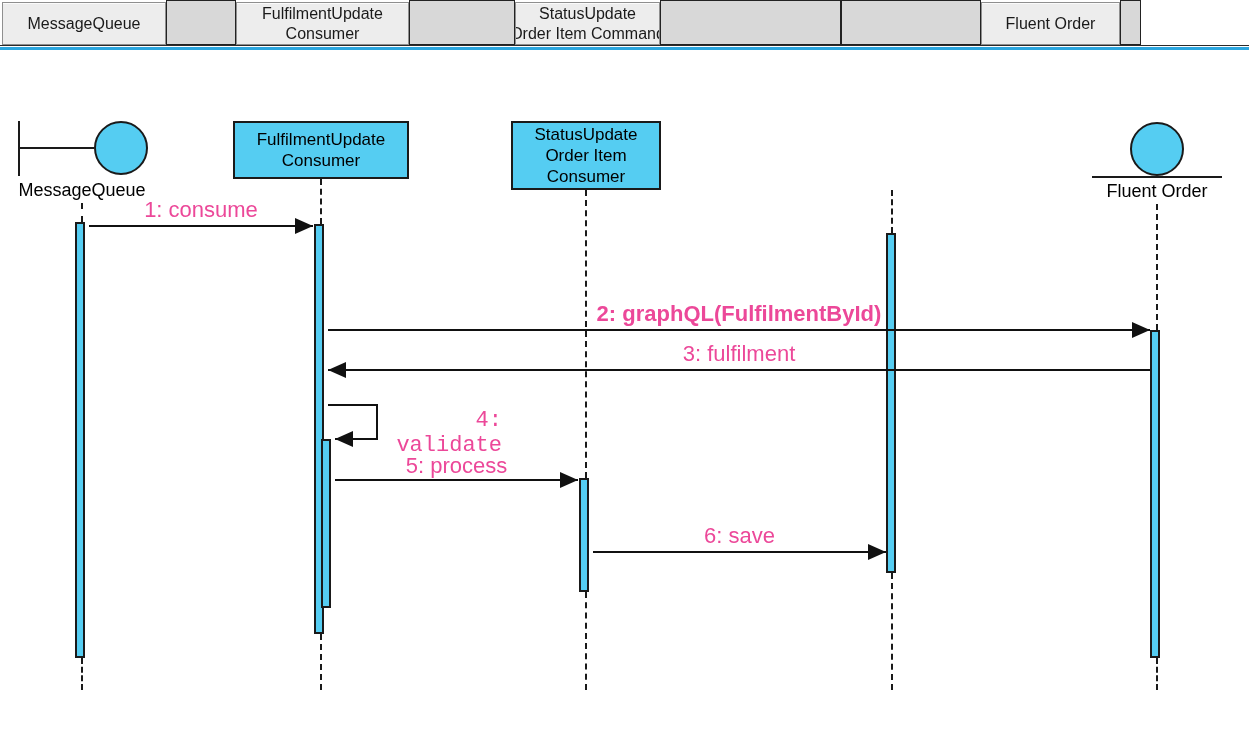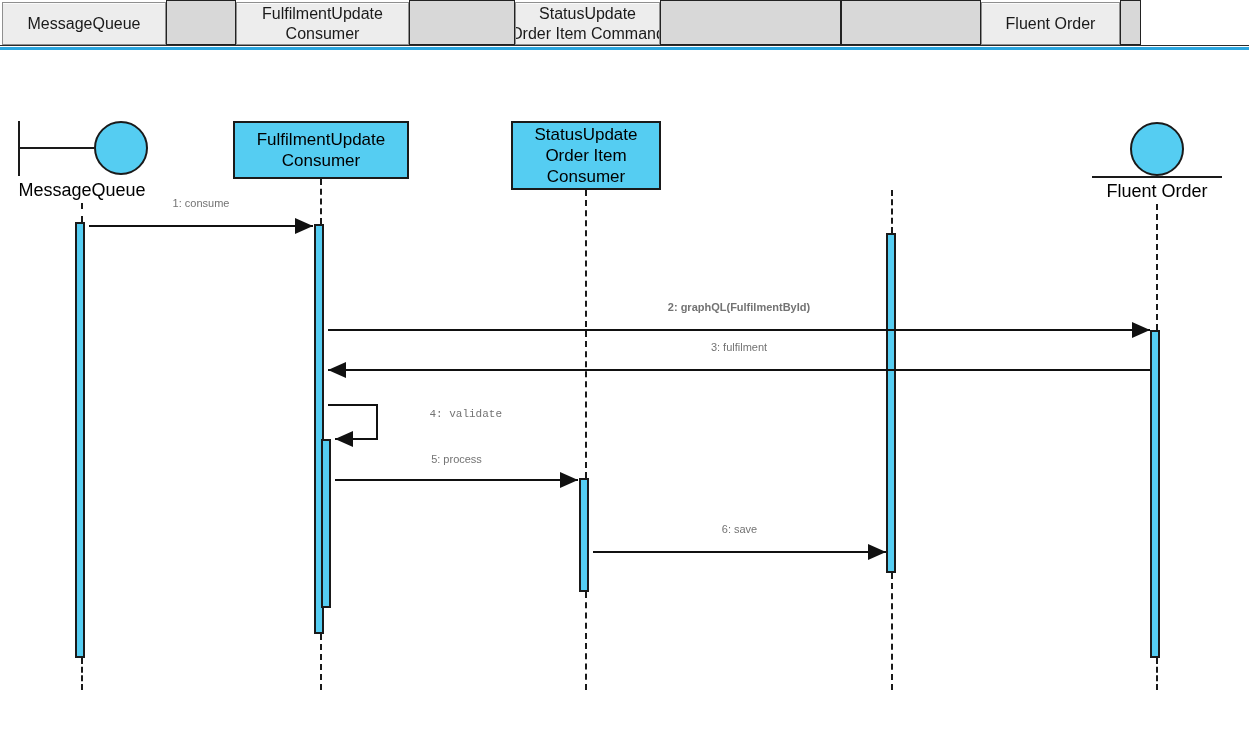"1: consume" .msg-label { color: #737373 -> #ec4899; font-size: 11px -> 22px }
